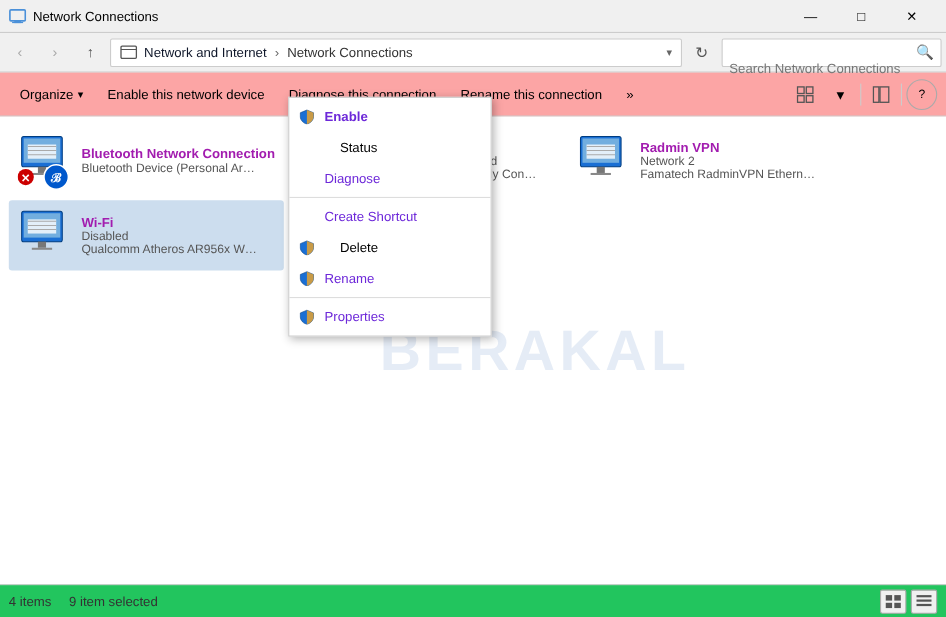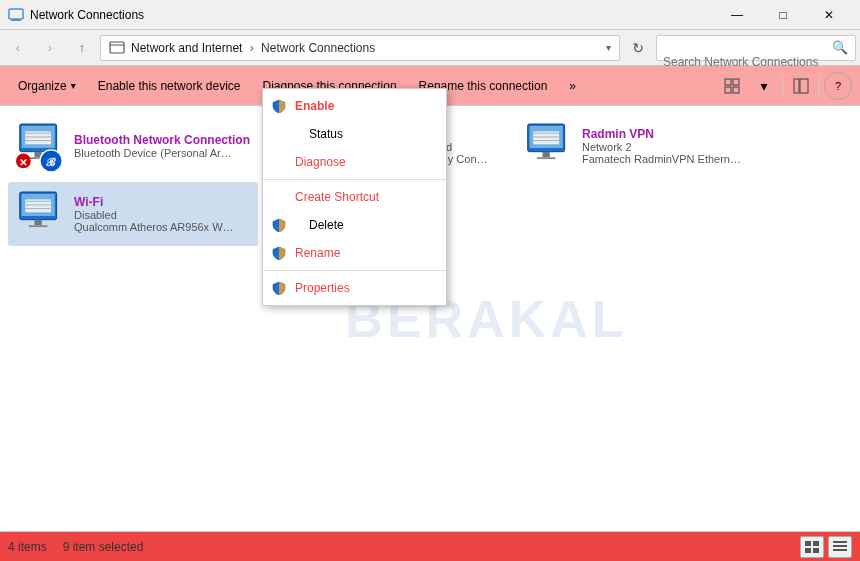"Enable" .ctx-item { color: #ef4444 -> #6d28d9 }
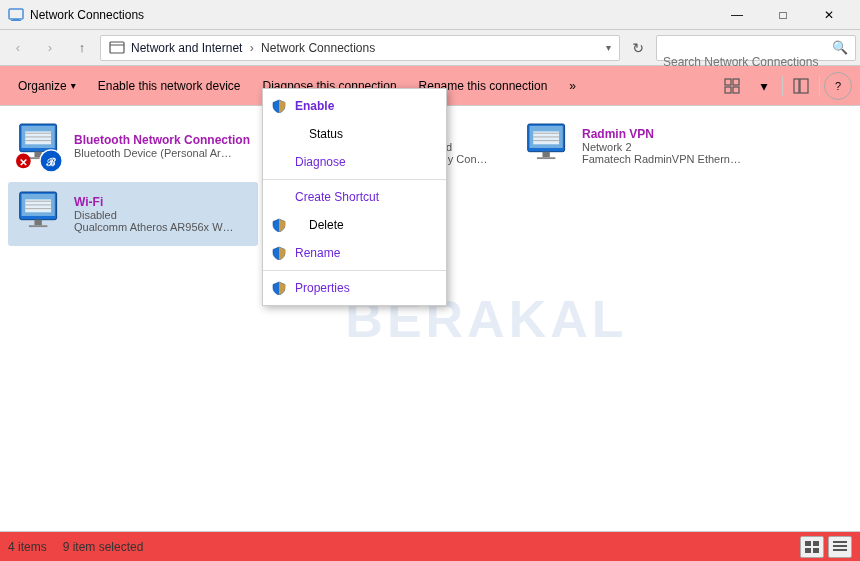"4 items" .status-bar { background: #ef4444 -> #22c55e }
